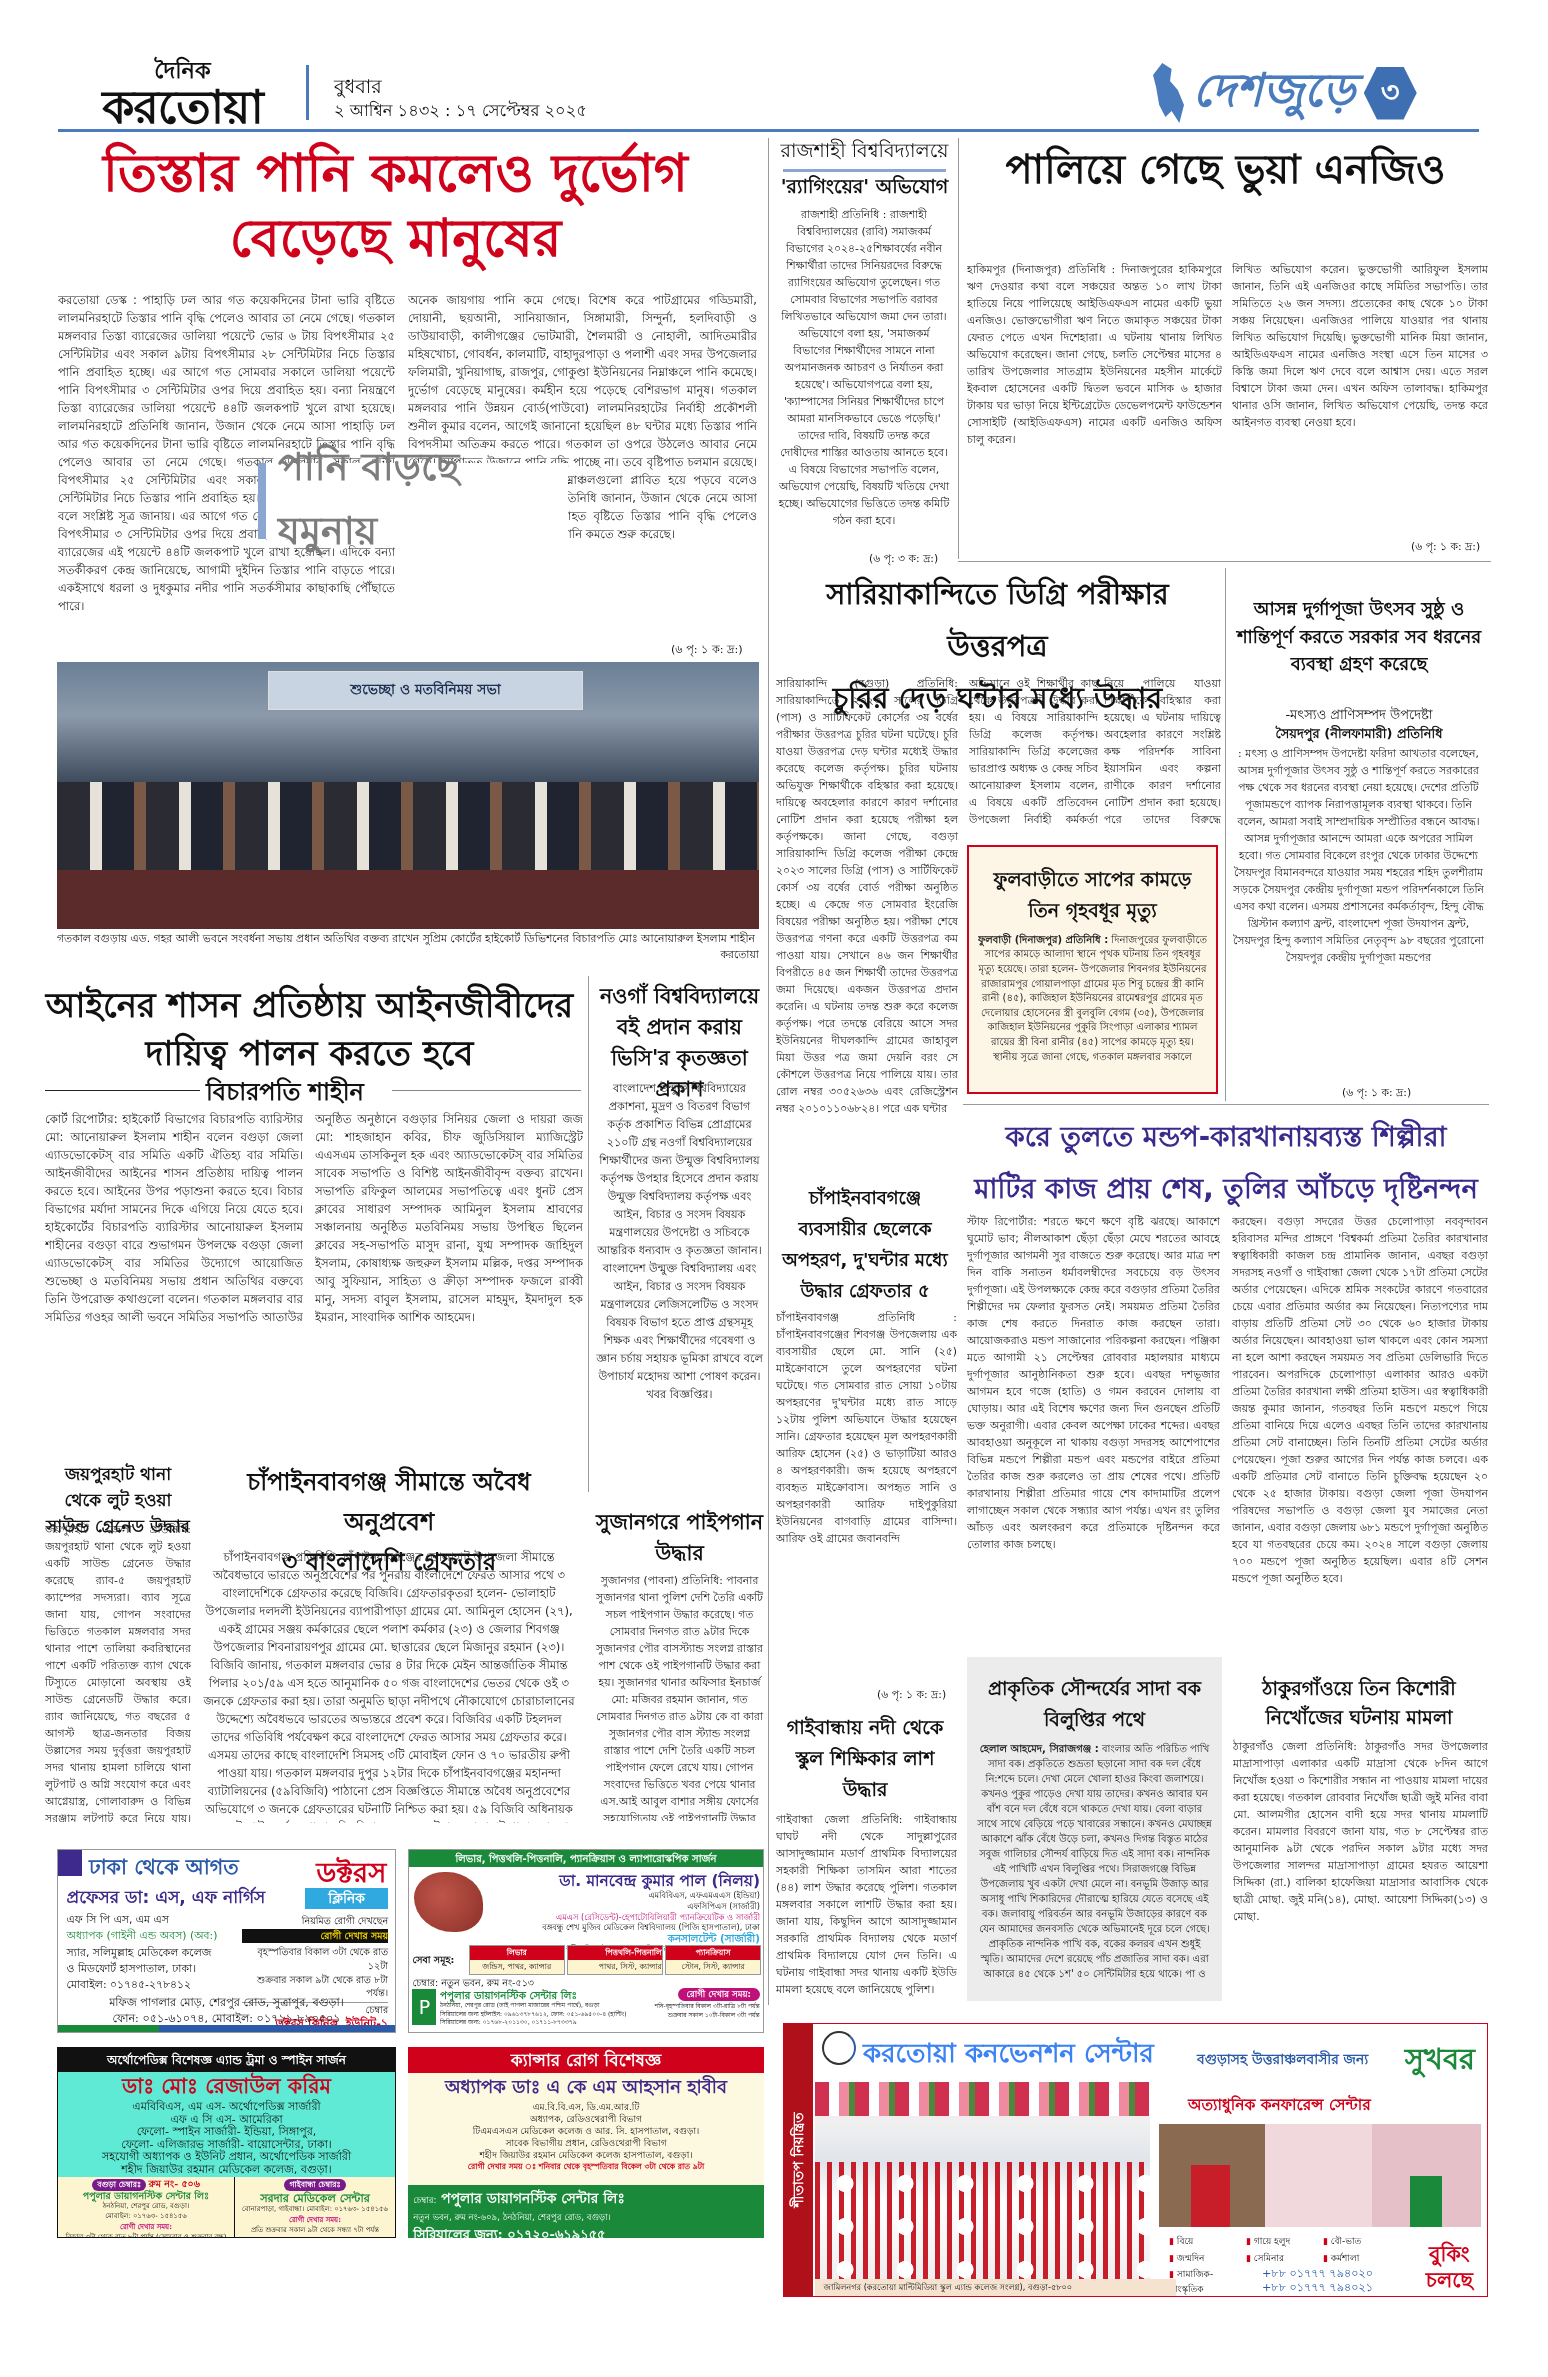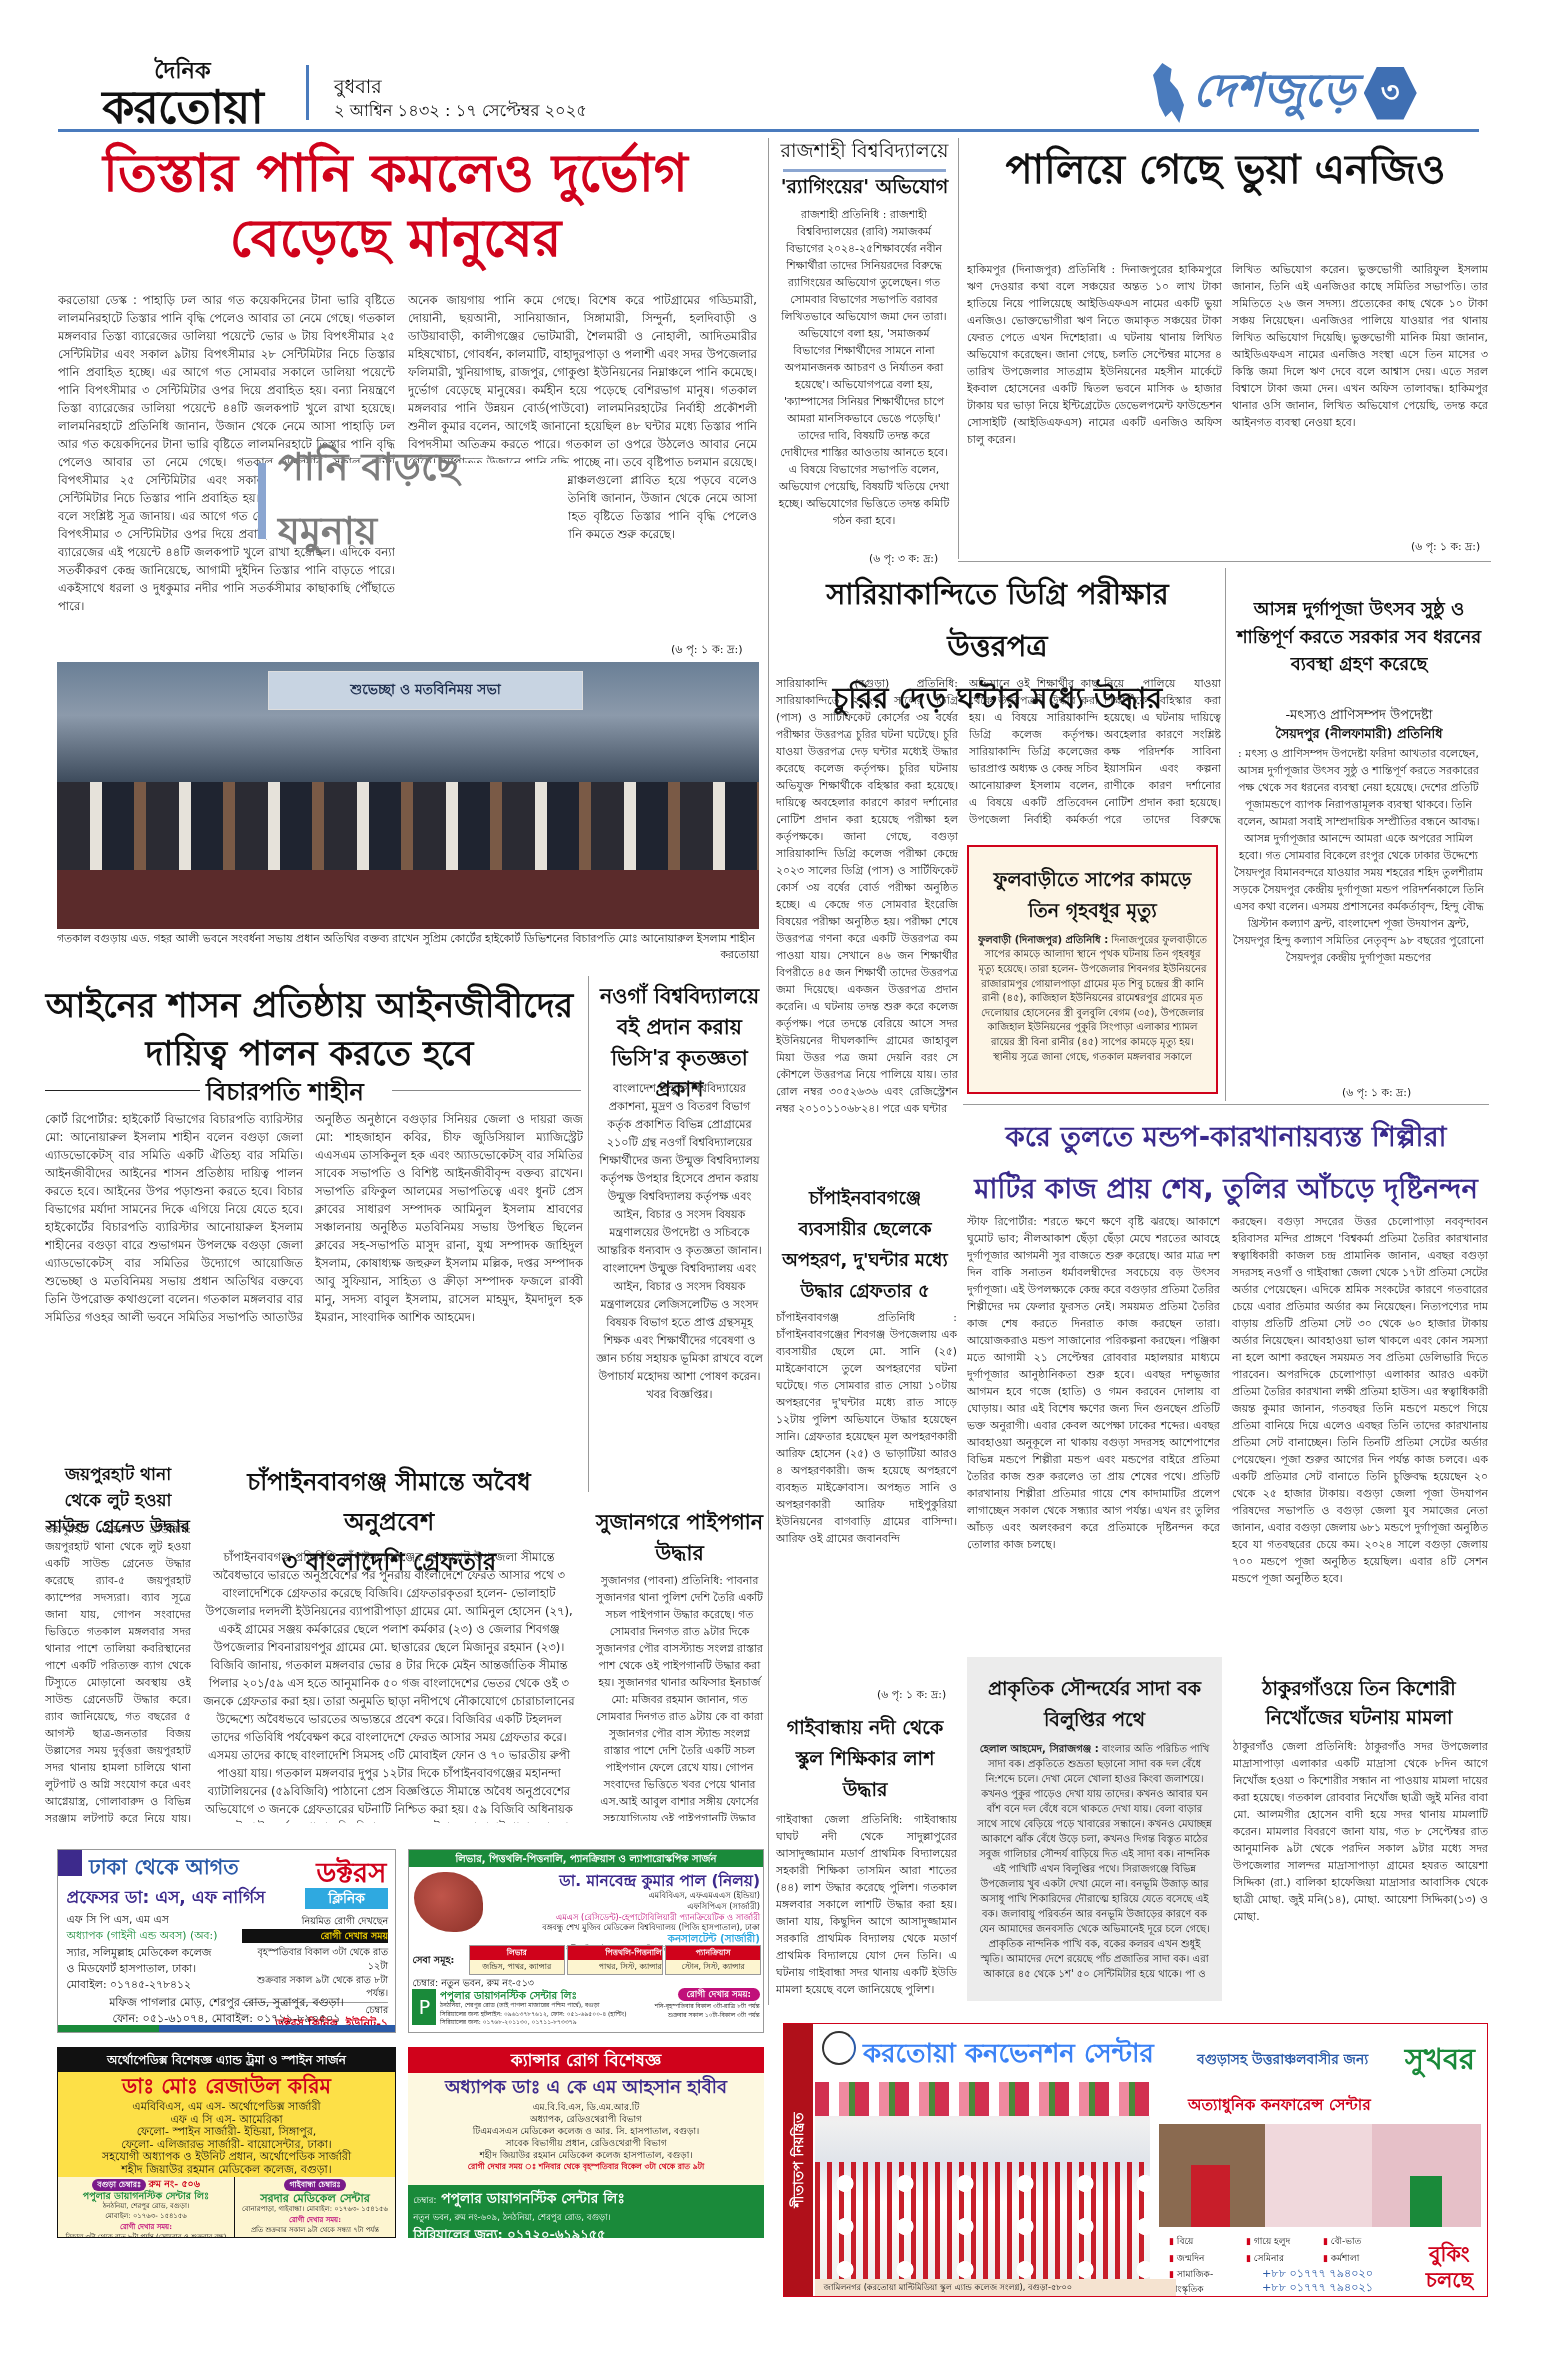"অর্থোপেডিক্স বিশেষজ্ঞ এ্যান্ড ট্রমা ও" aside.ad { background: #fde047 -> #5eead4 }
